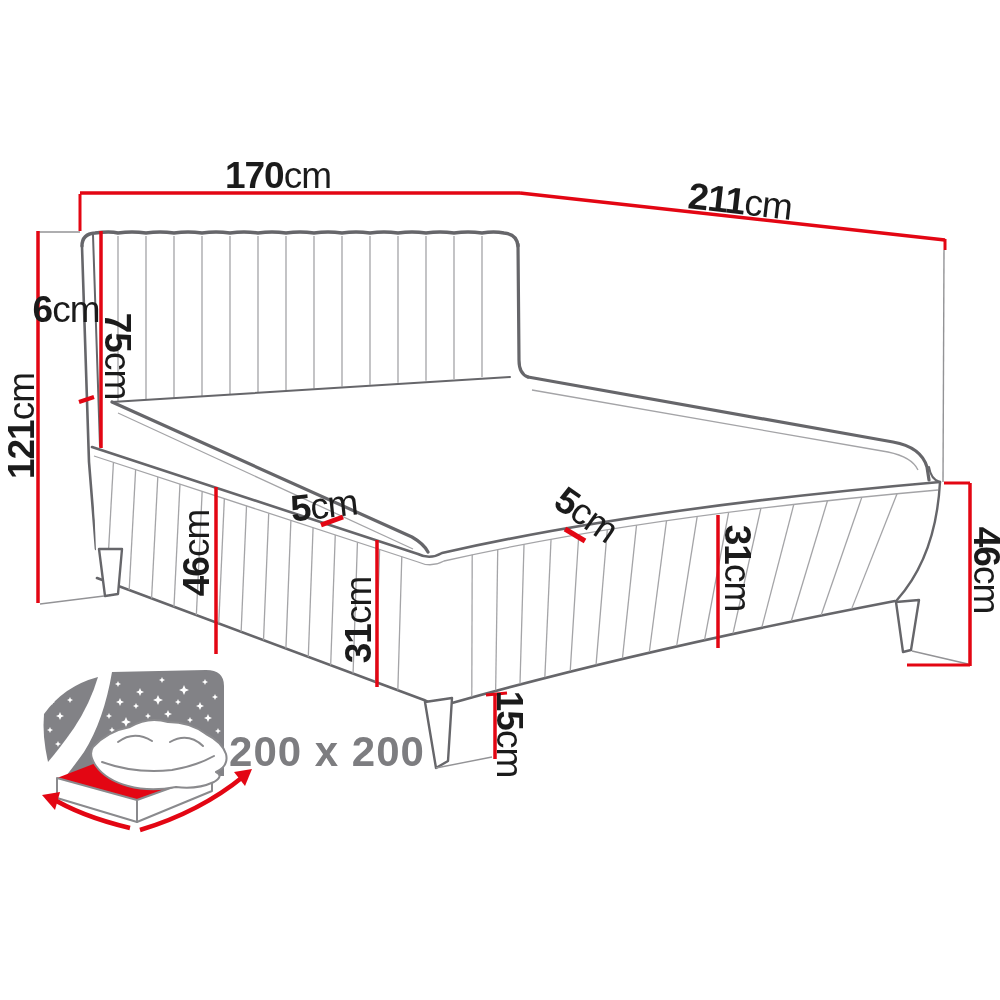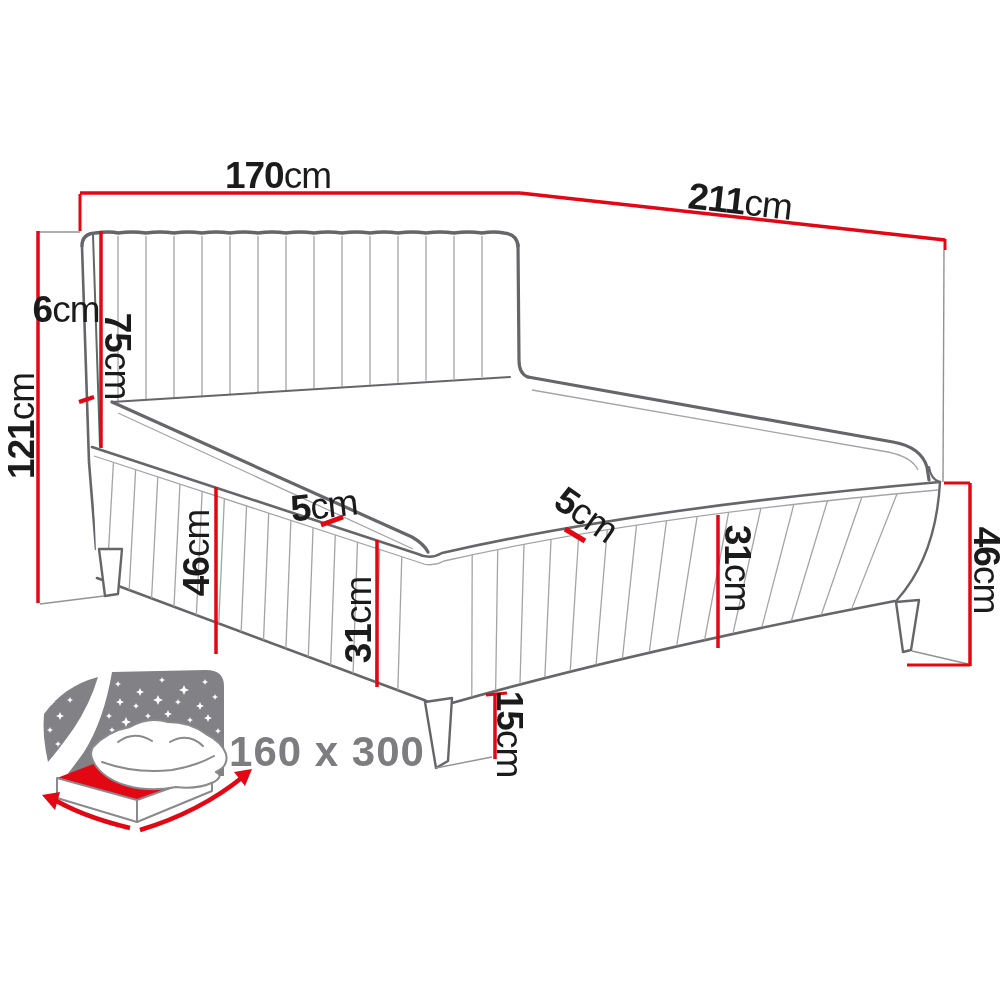"160 x 300" div.size-label { text: 160 x 300 -> 200 x 200 }
